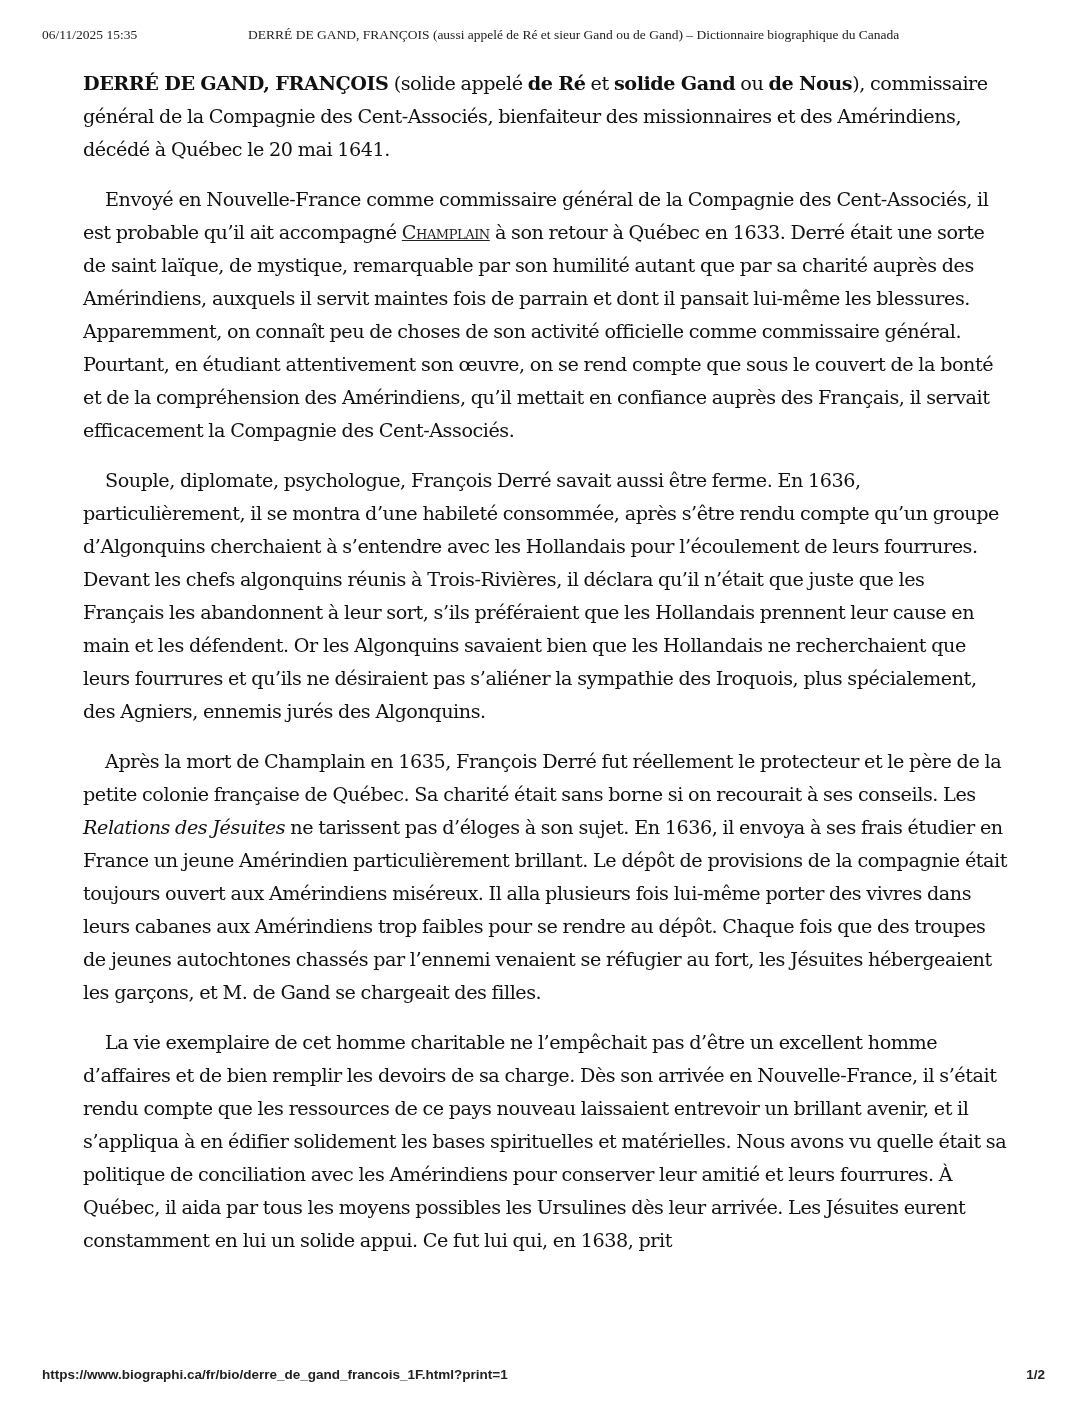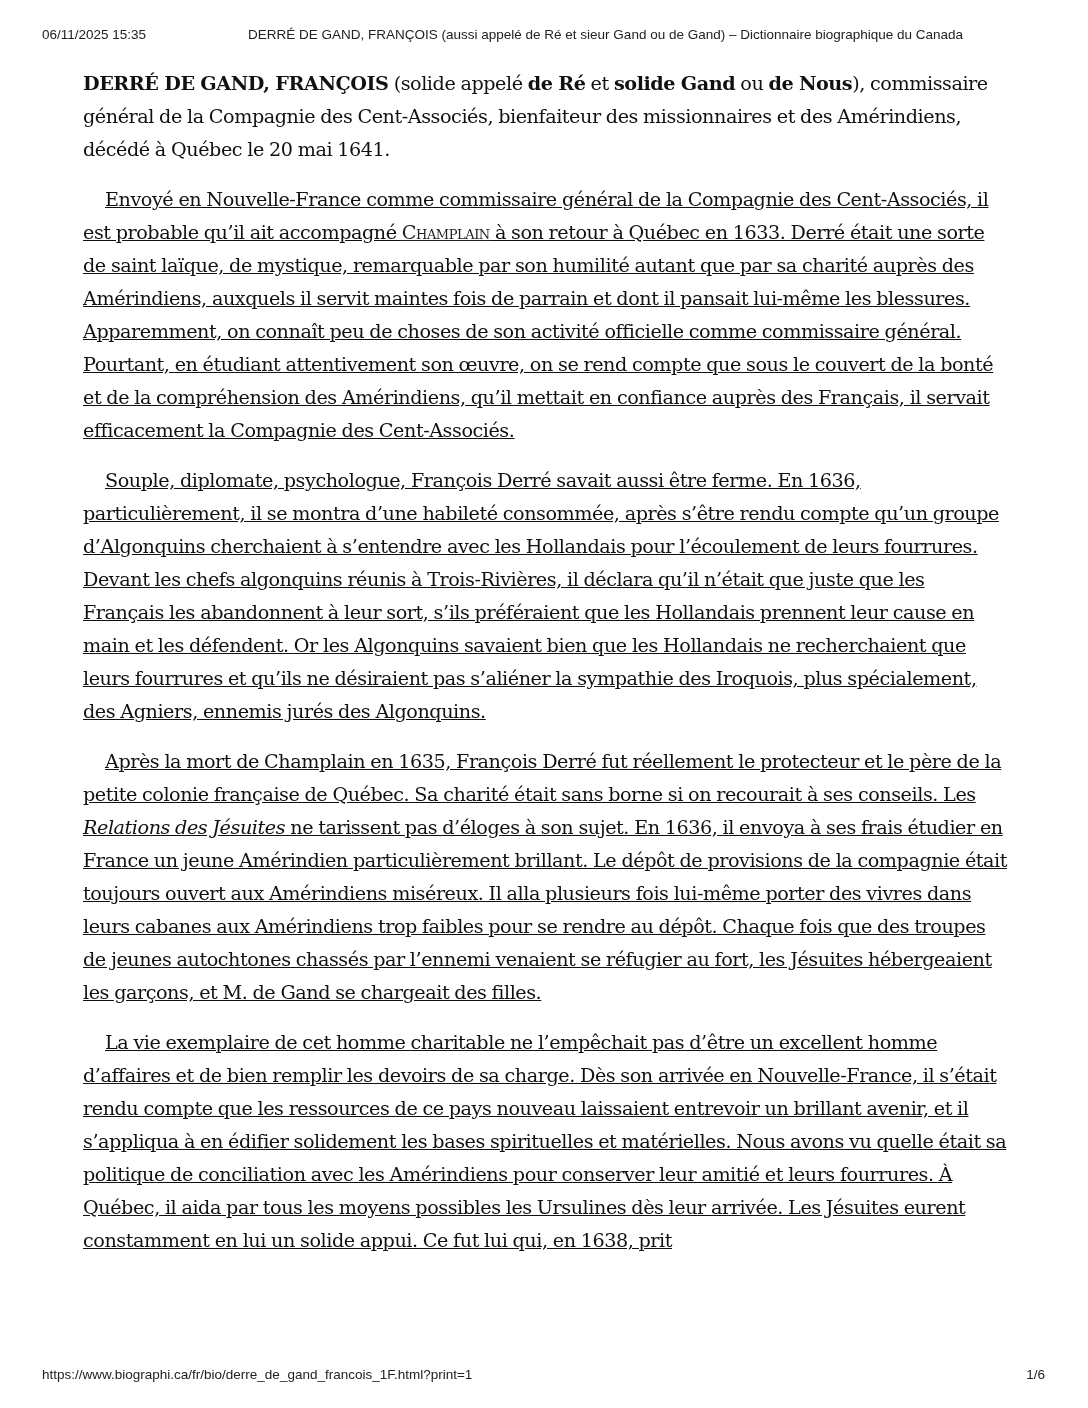"06/11/2025 15:35" .print-header { font-family: Liberation Sans, sans-serif -> Liberation Serif, serif }
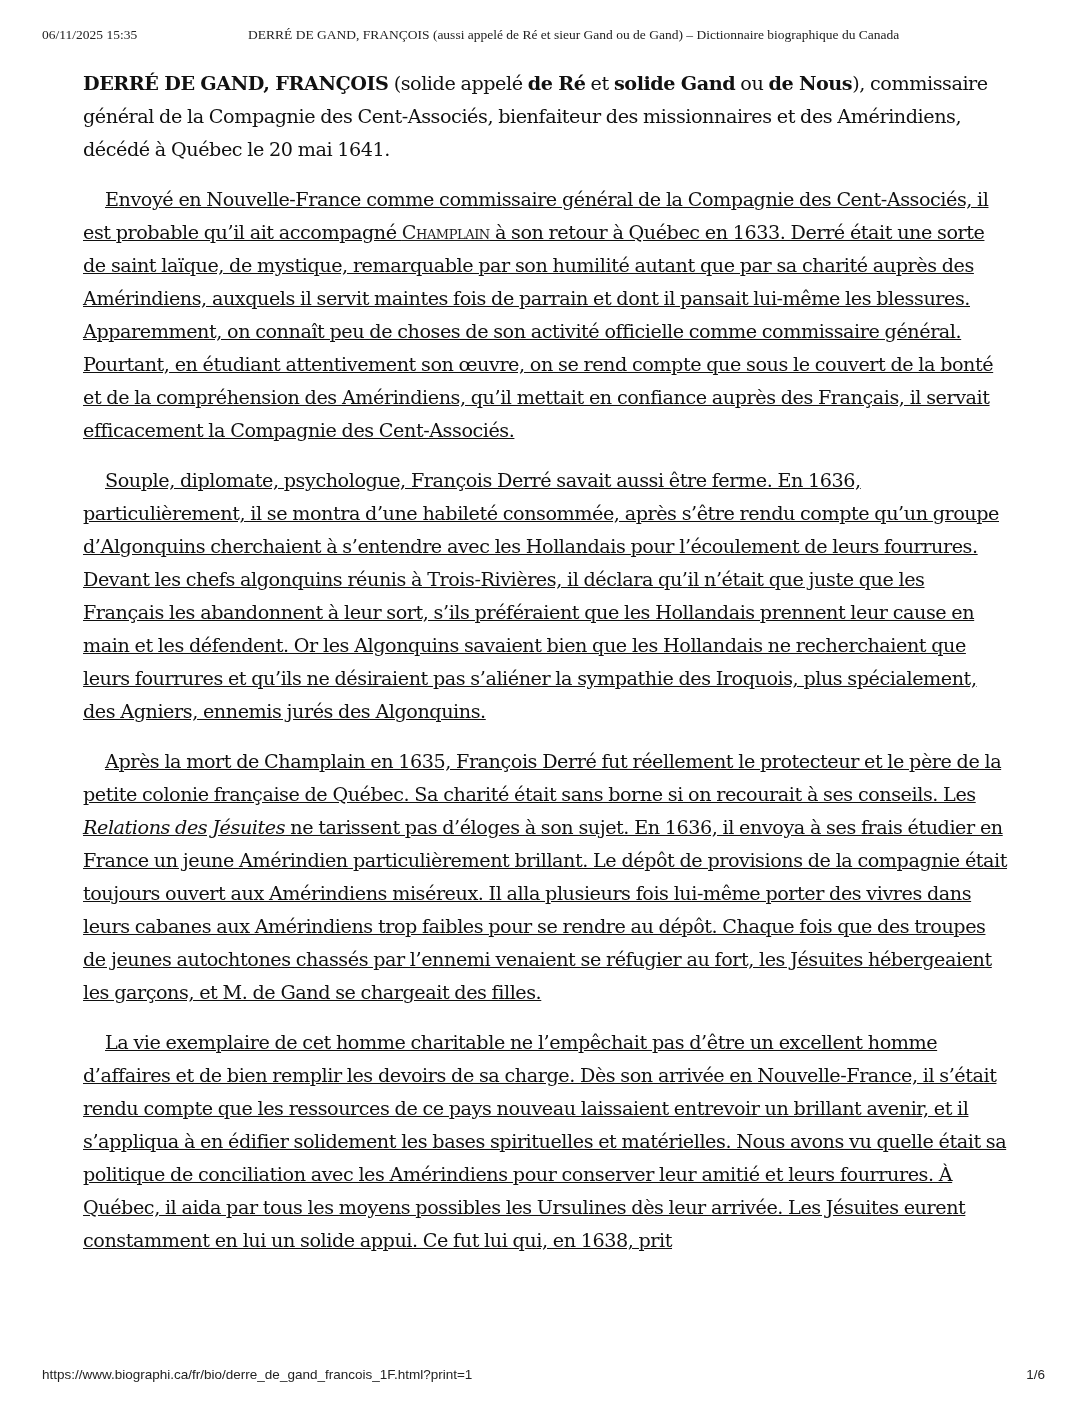"Envoyé en Nouvelle-France comme" .article p.indent { text-decoration: underline -> none }
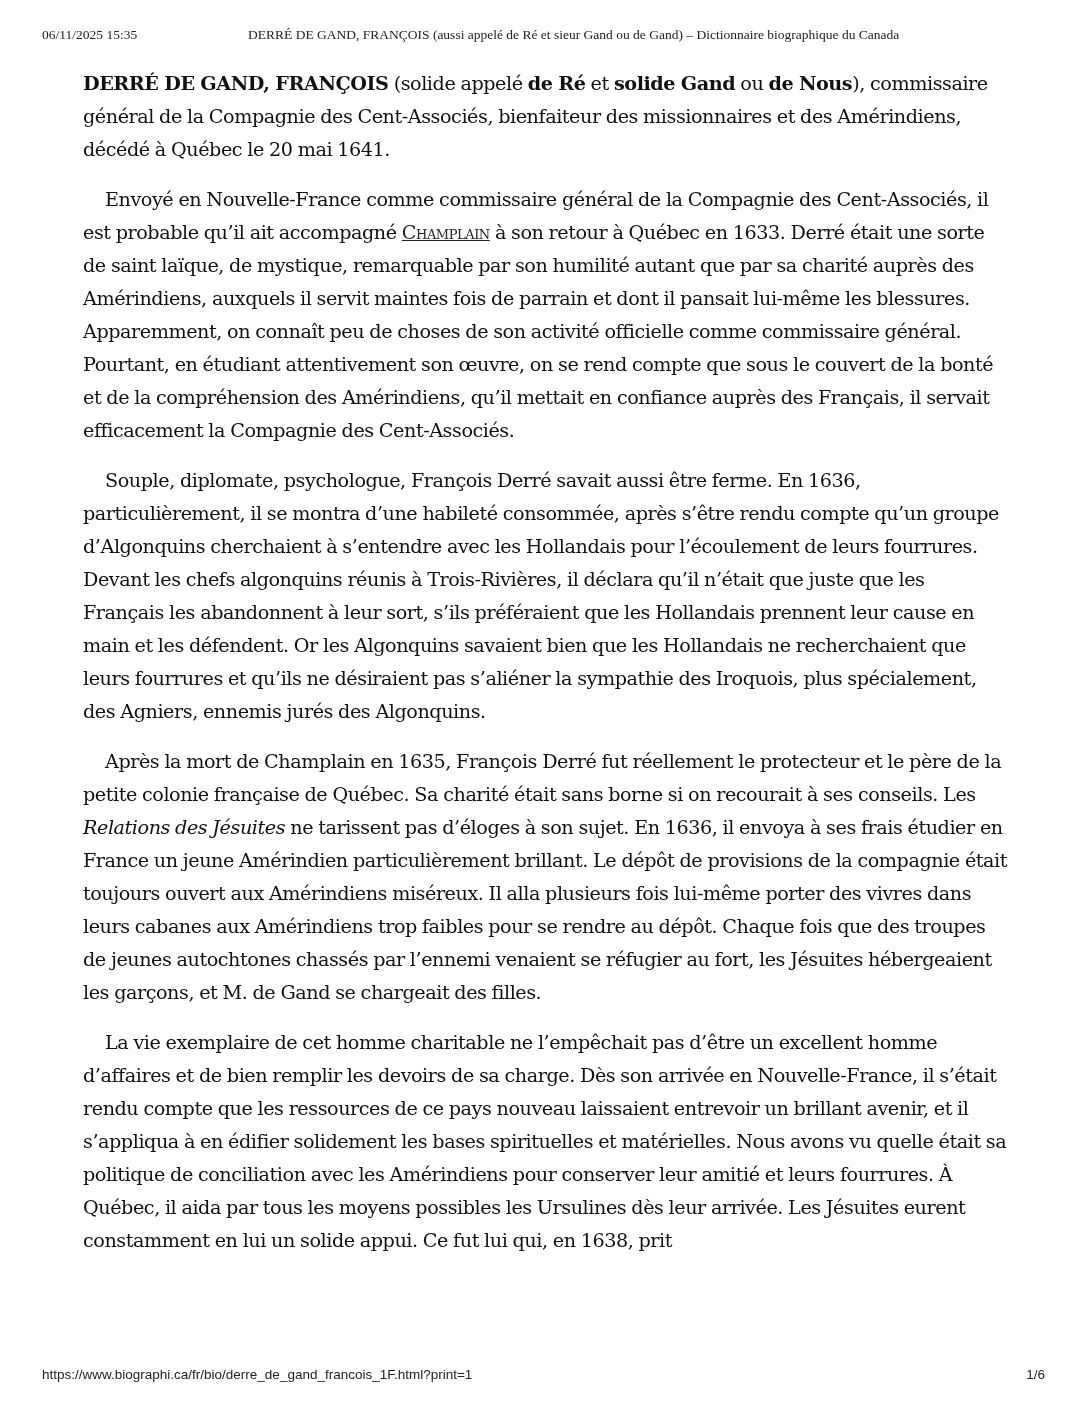"https://www.biographi.ca/fr/bio/derre_de" .print-footer { font-weight: none -> bold }
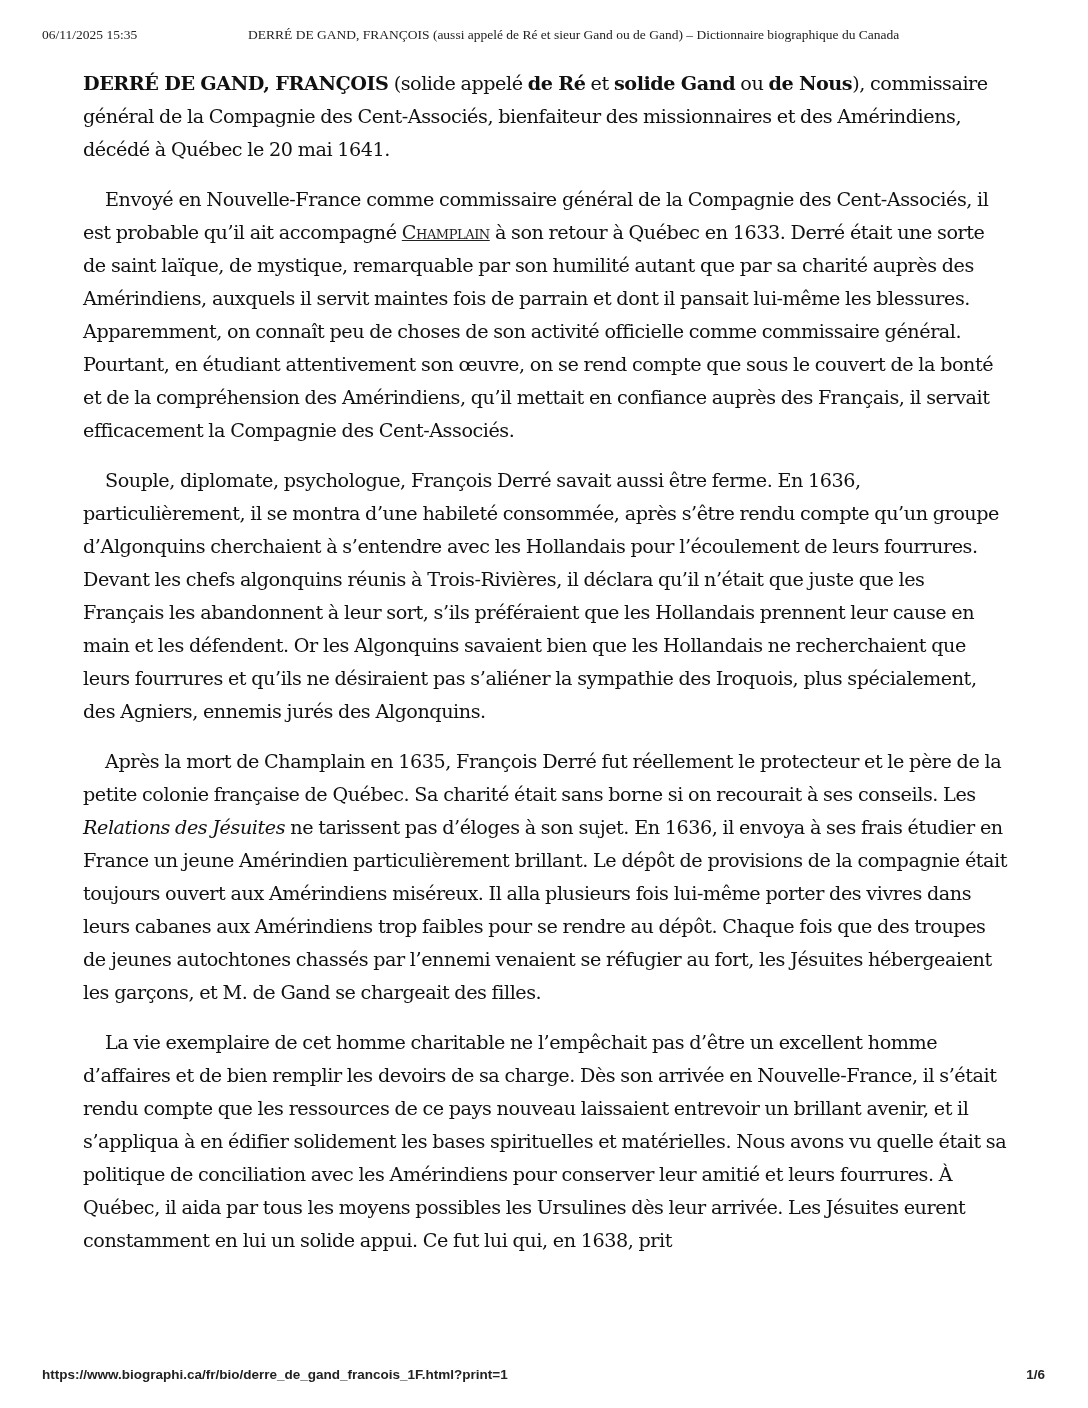"1/6" span.page { text: 1/6 -> 1/2 }
